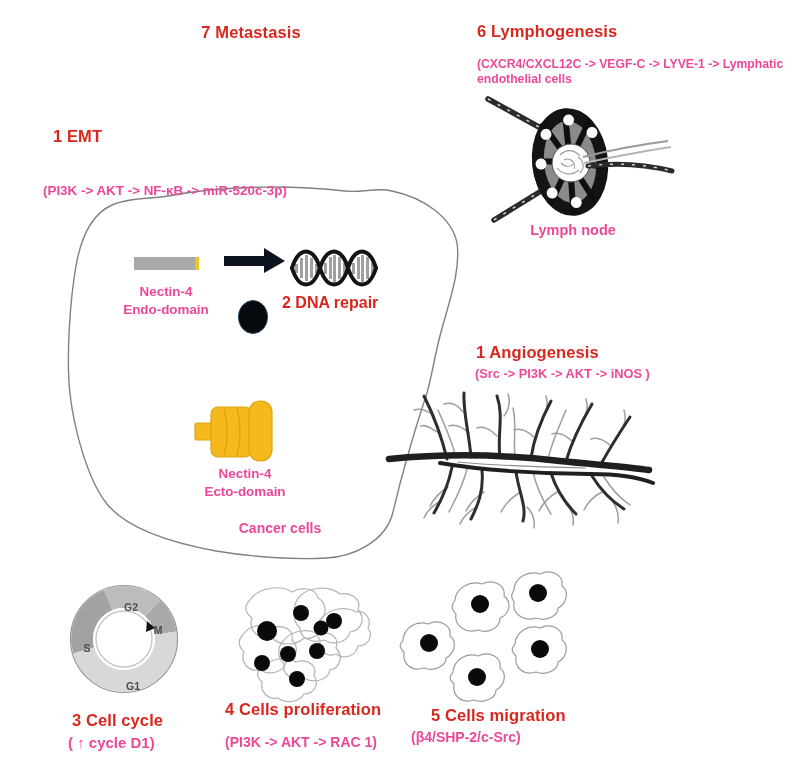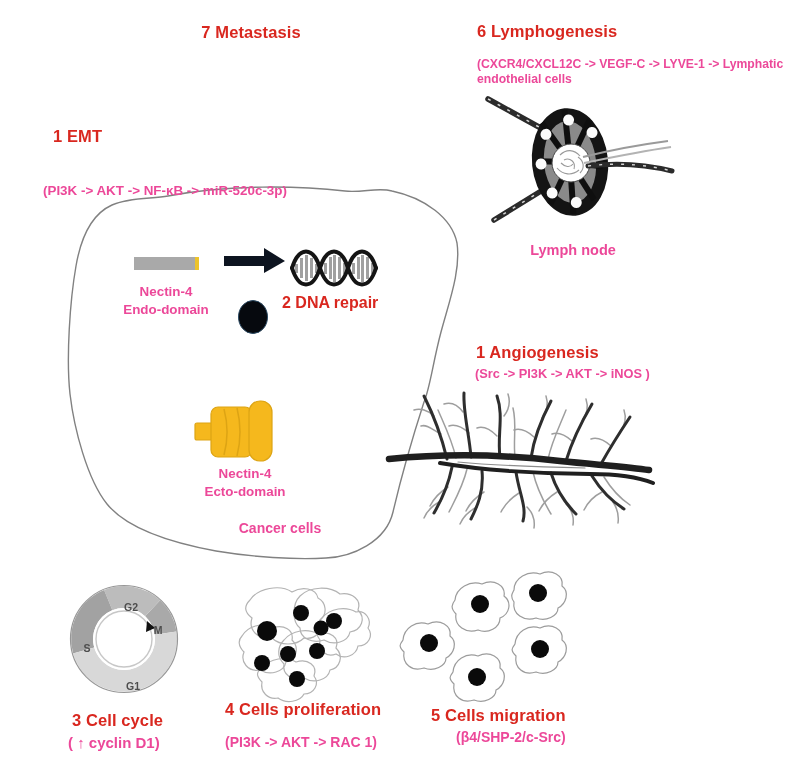"Lymph node" div.lbl { margin-top: 20px -> none }
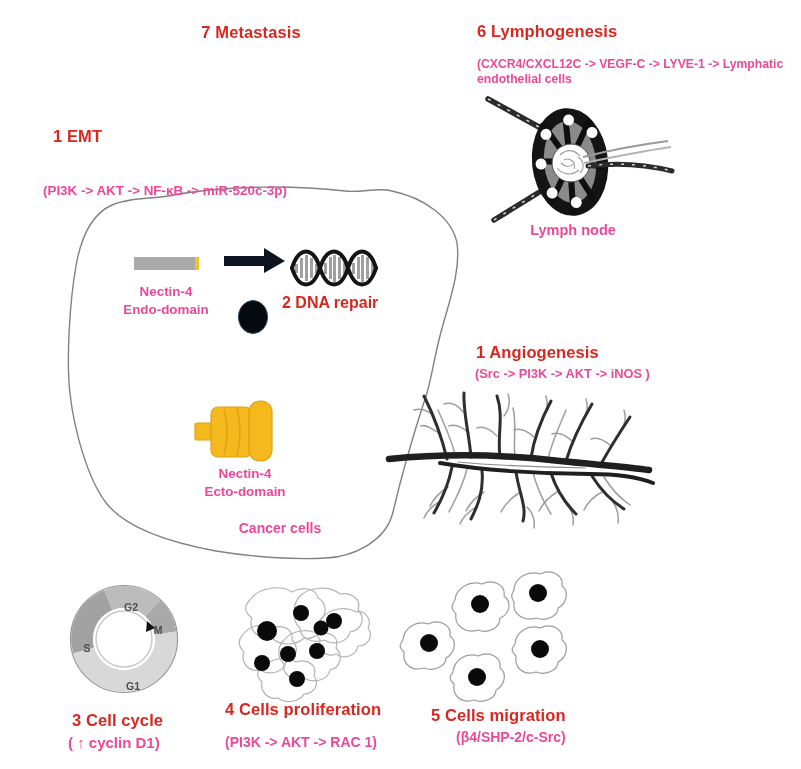"( ↑ cyclin D1)" div.lbl { text: cyclin -> cycle }
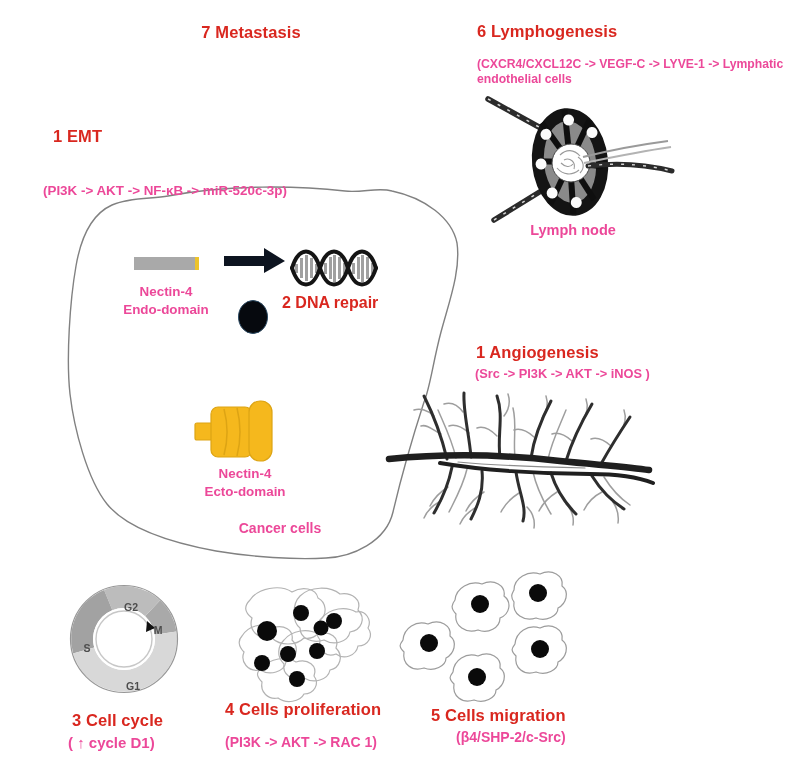"(β4/SHP-2/c-Src)" div.lbl { left: 456px -> 411px }
